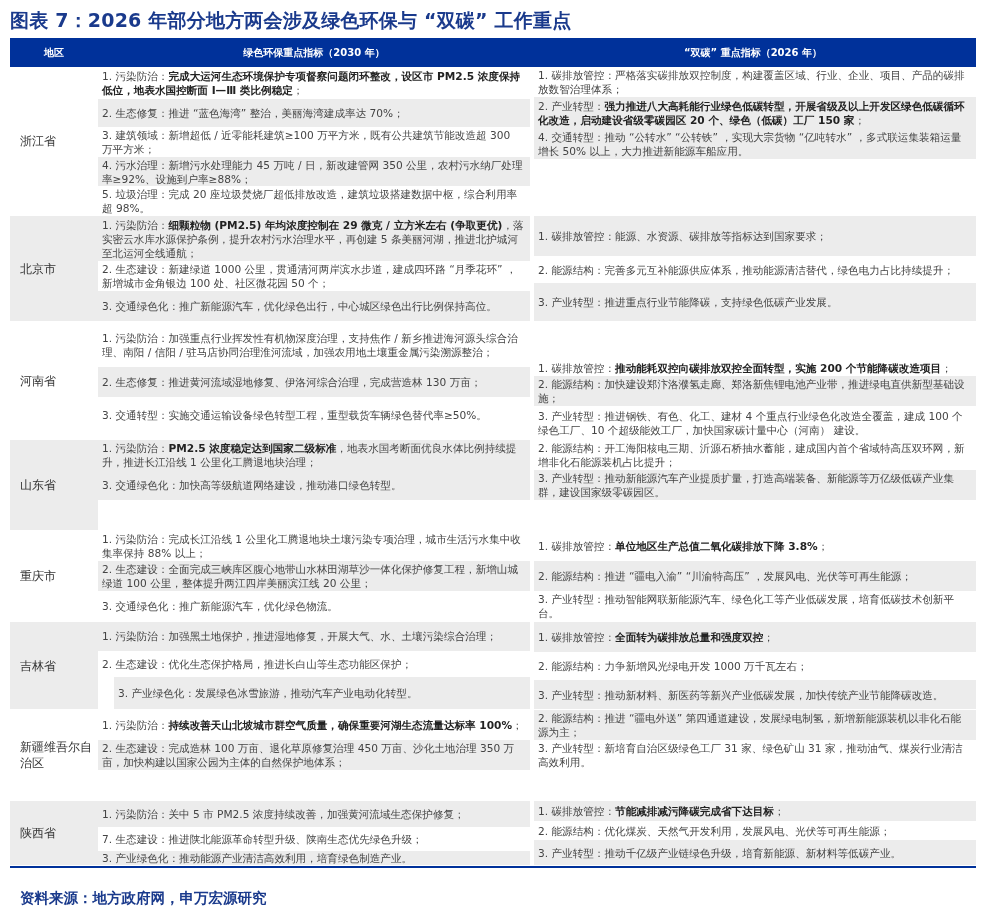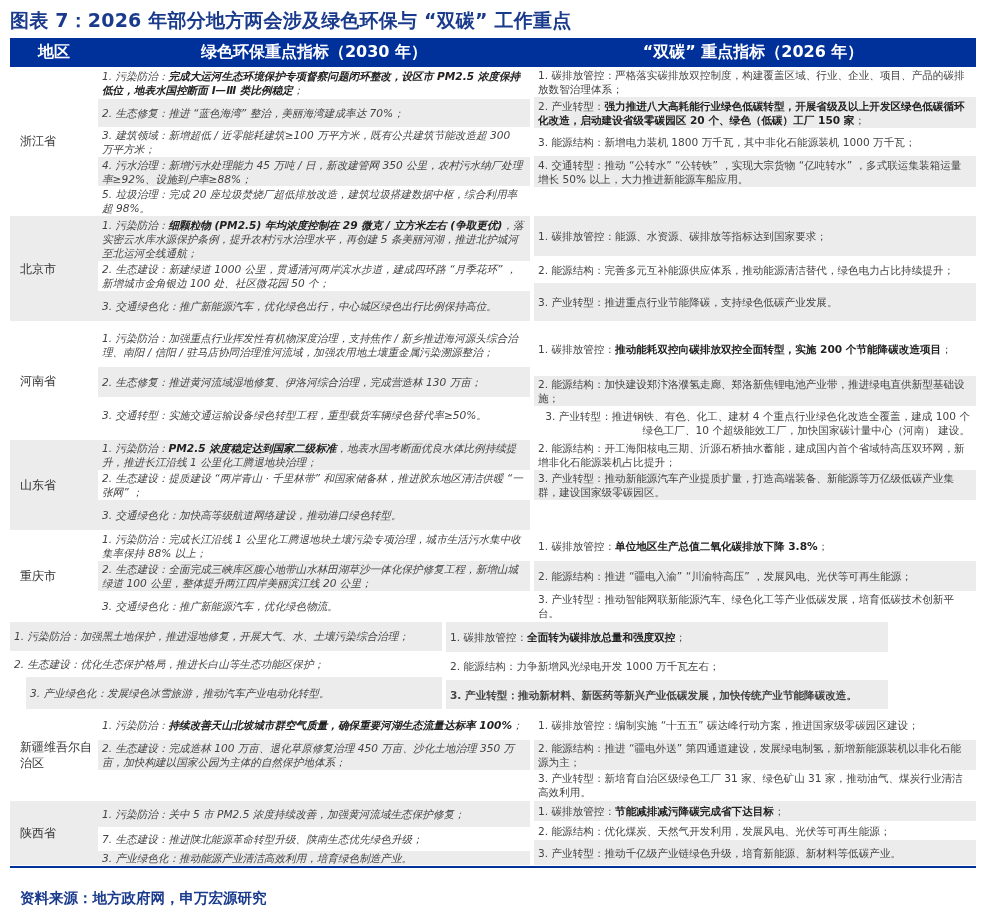"地区" .thead { font-size: 16px -> 10px }
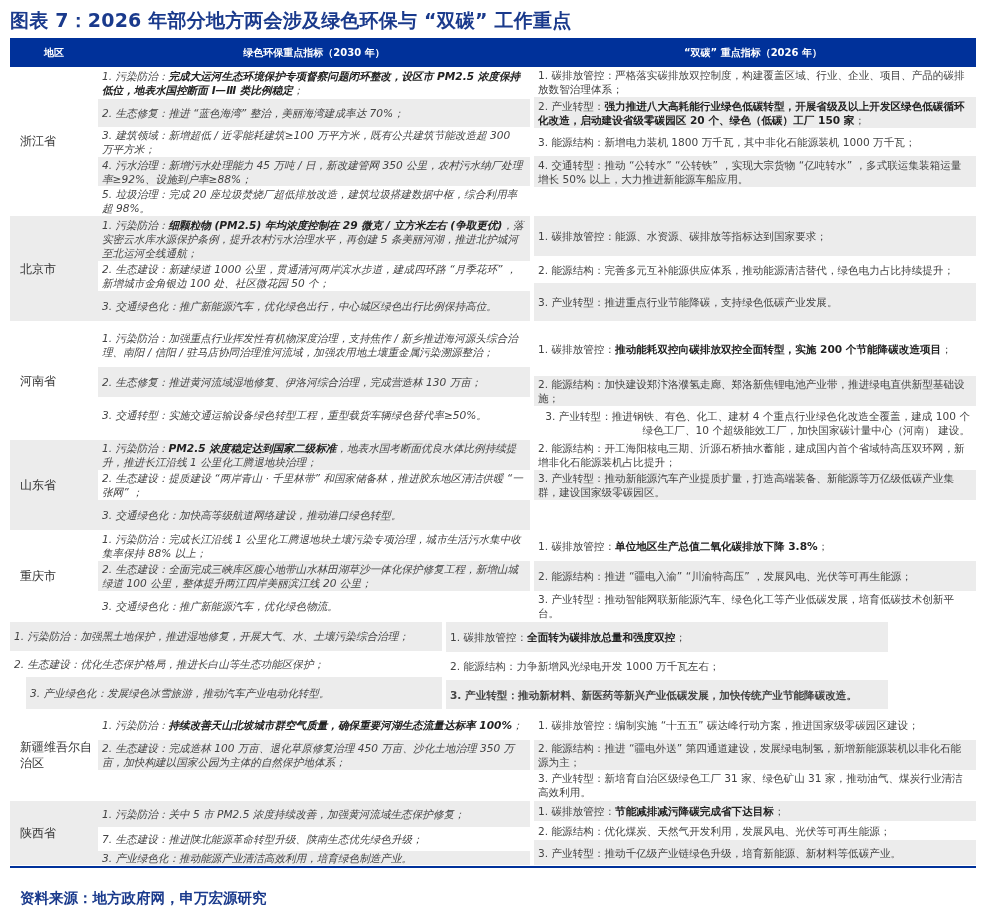"1. 污染防治：完成大运河生态环境保护专项督察问题闭环整改，设区市 PM2.5" .col.left { font-style: italic -> none }
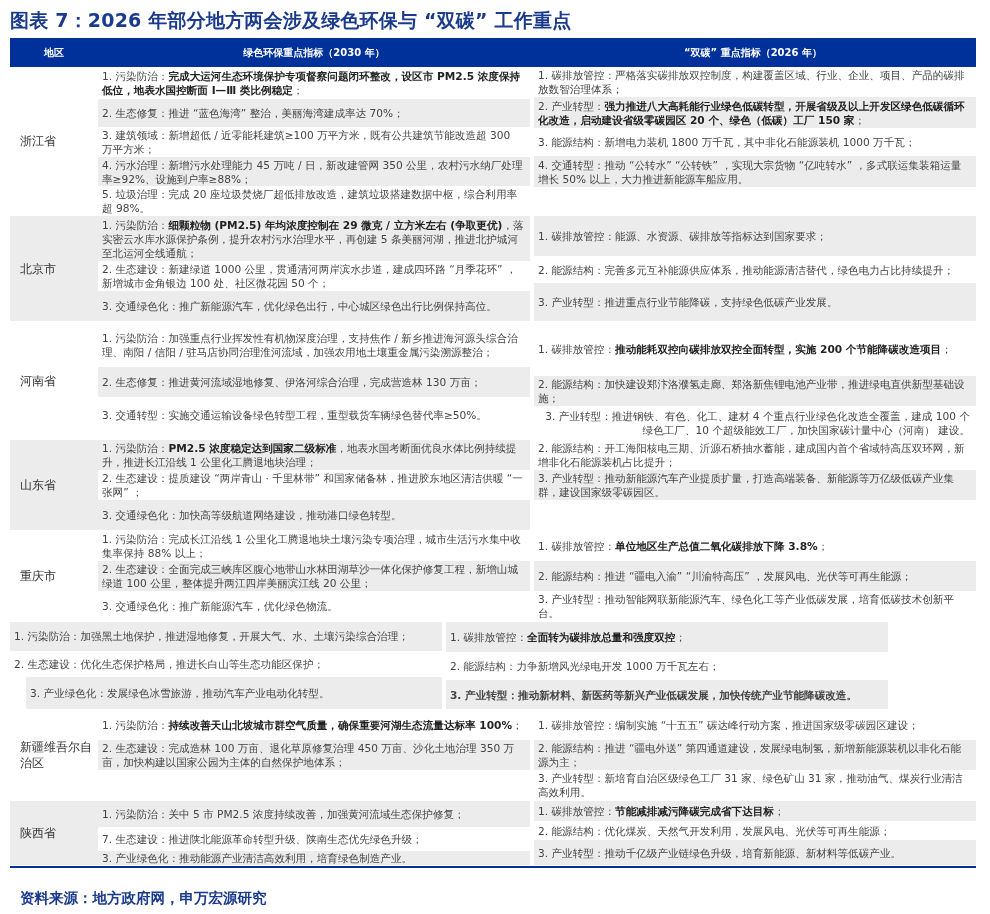"3. 能源结构：新增电力装机 1800 万千瓦，其中非化石能源装机 1000" div.cell { html: <div> <span><span>3. 能源结构：新增电力装机 1800 万千瓦，其中非化石能源装机 1000 万千瓦；</span><b></b><span></span></span> </div> -> none }
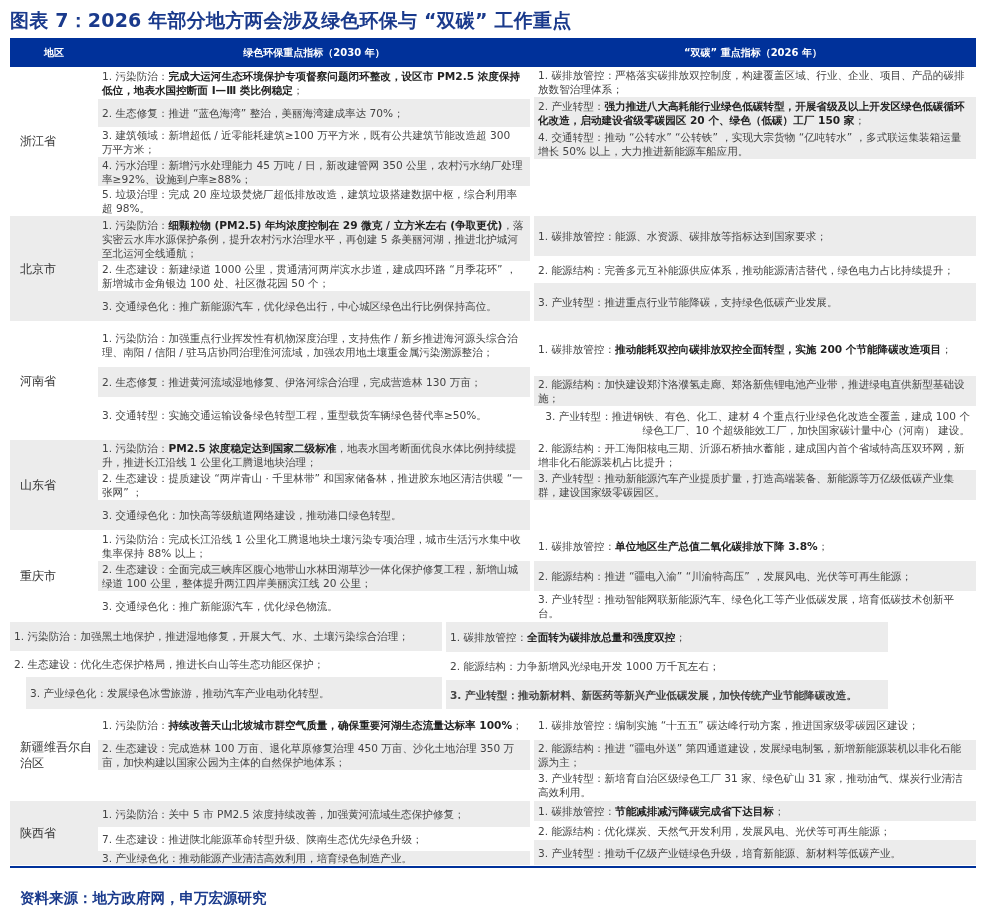"1. 碳排放管控：推动能耗双控向碳排放双控全面转型，实施 200" div.cell { align-items: none -> flex-end }
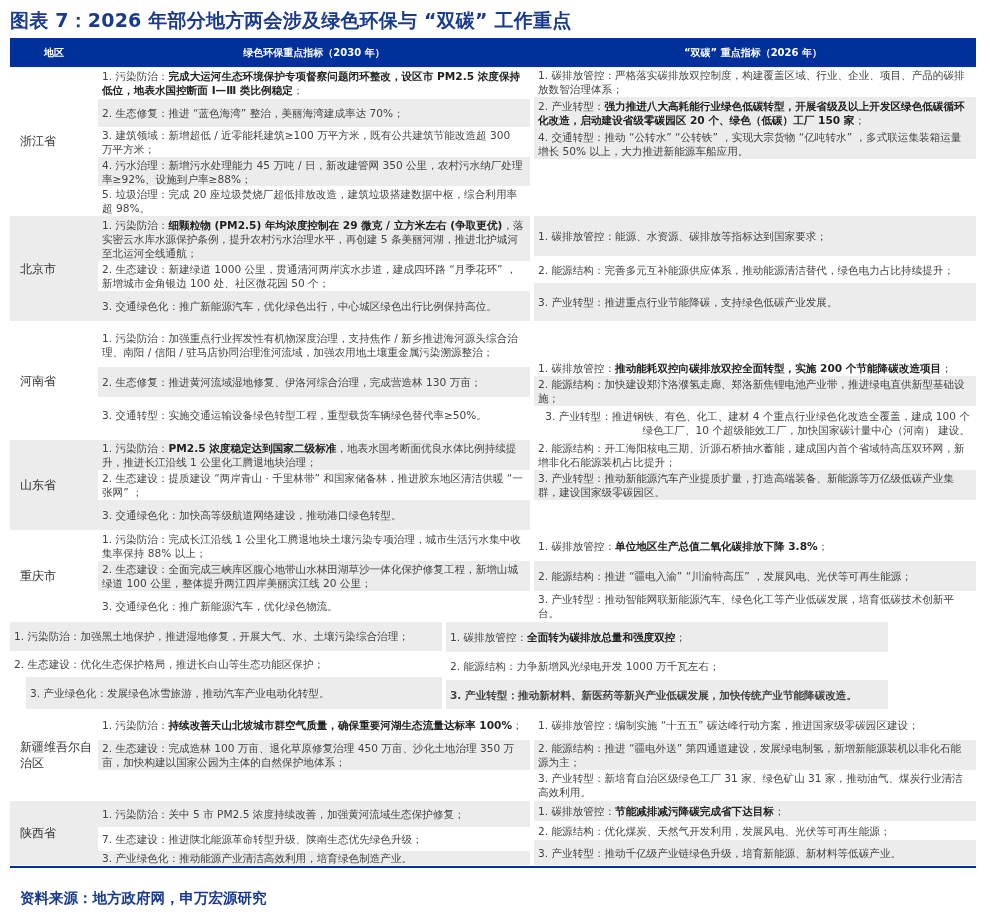"3. 产业转型：推进钢铁、有色、化工、建材 4 个重点行业绿色化改造全覆盖，建成" div.cell { text-align: right -> none }
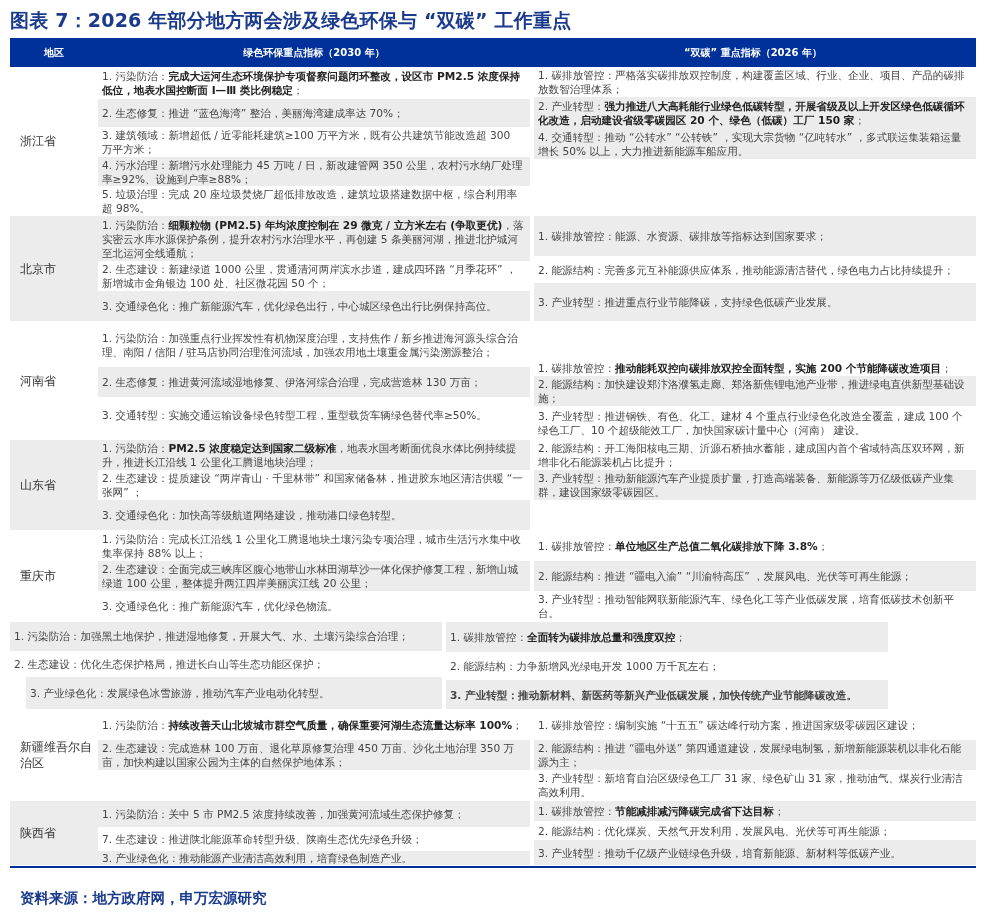"2. 生态建设：提质建设 “两岸青山 · 千里林带”" div.cell { html: <div> <span><span>2. 生态建设：提质建设 “两岸青山 · 千里林带” 和国家储备林，推进胶东地区清洁供暖 “一张网” ；</span><b></b><span></span></span> </div> -> none }
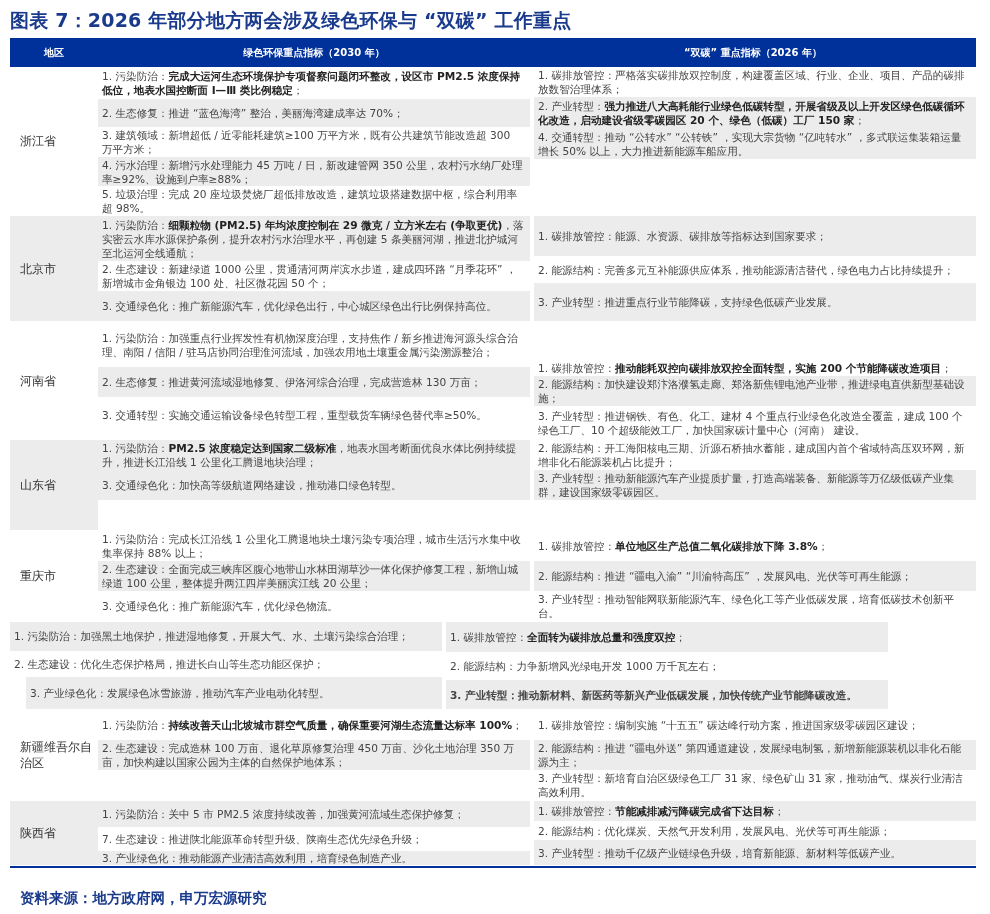"吉林省" div.rname { html: none -> <div>吉林省</div> }
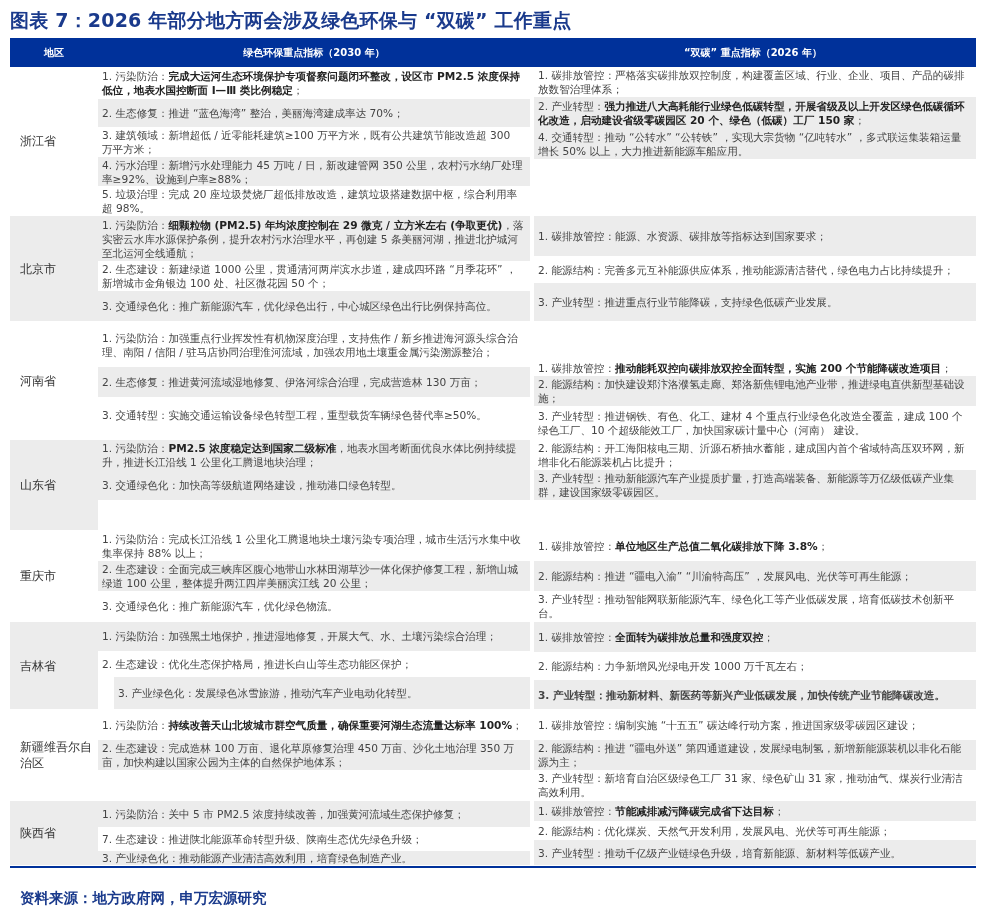"3. 产业转型：推动新材料、新医药等新兴产业低碳发展，加快传统产业节能降碳改造。" div.cell { font-weight: bold -> none }
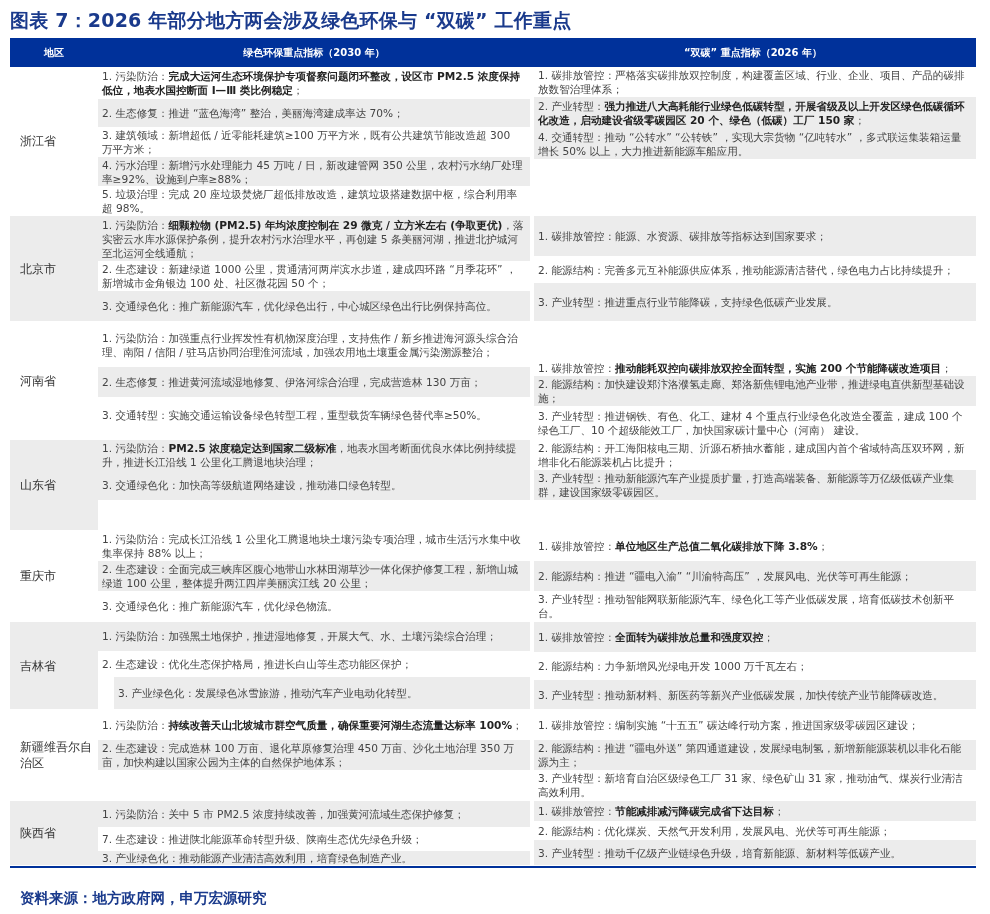"1. 碳排放管控：编制实施 “十五五” 碳达峰行动方案，推进国家级零碳园区建设；" div.cell { html: <div> <span><span>1. 碳排放管控：编制实施 “十五五” 碳达峰行动方案，推进国家级零碳园区建设；</span><b></b><span></span></span> </div> -> none }
